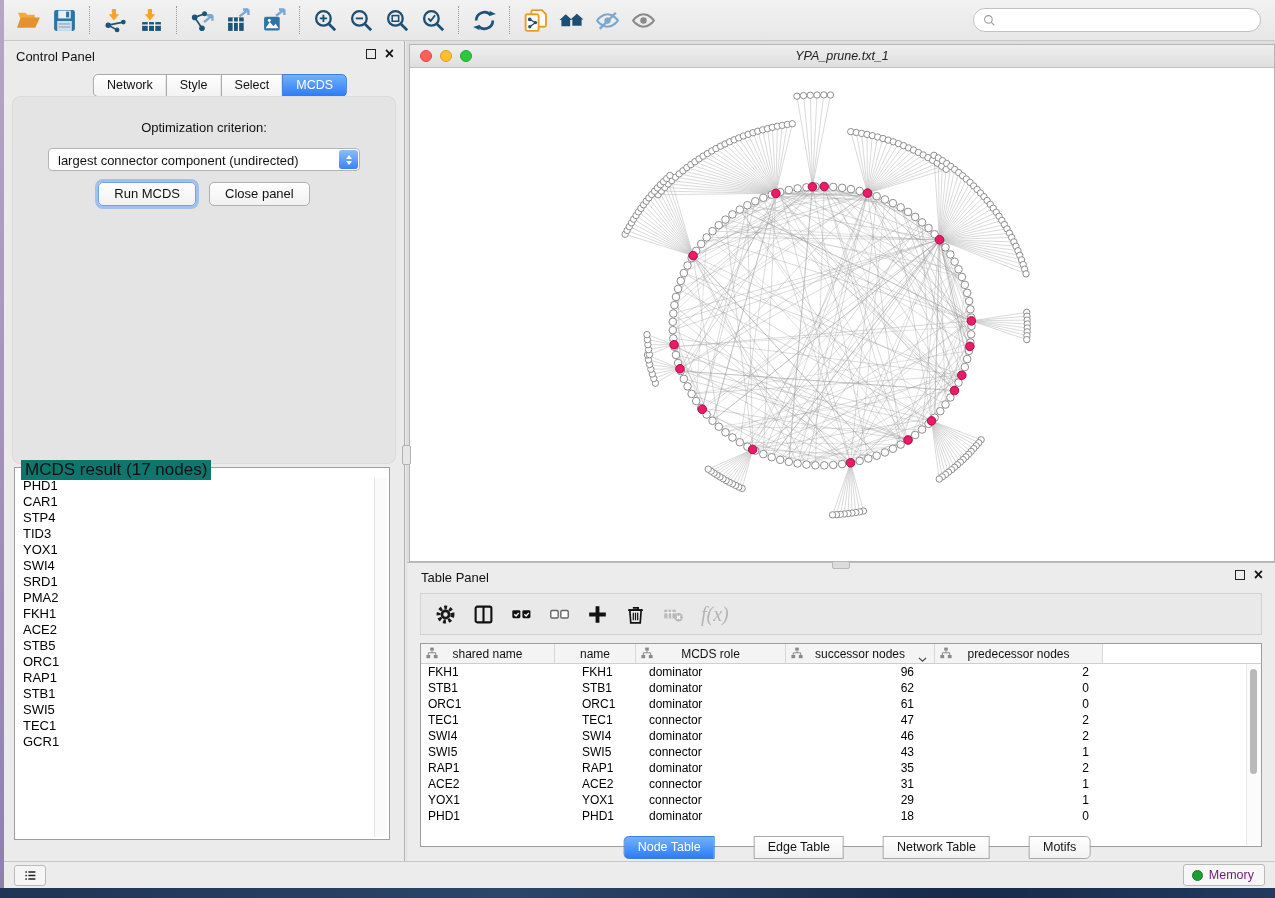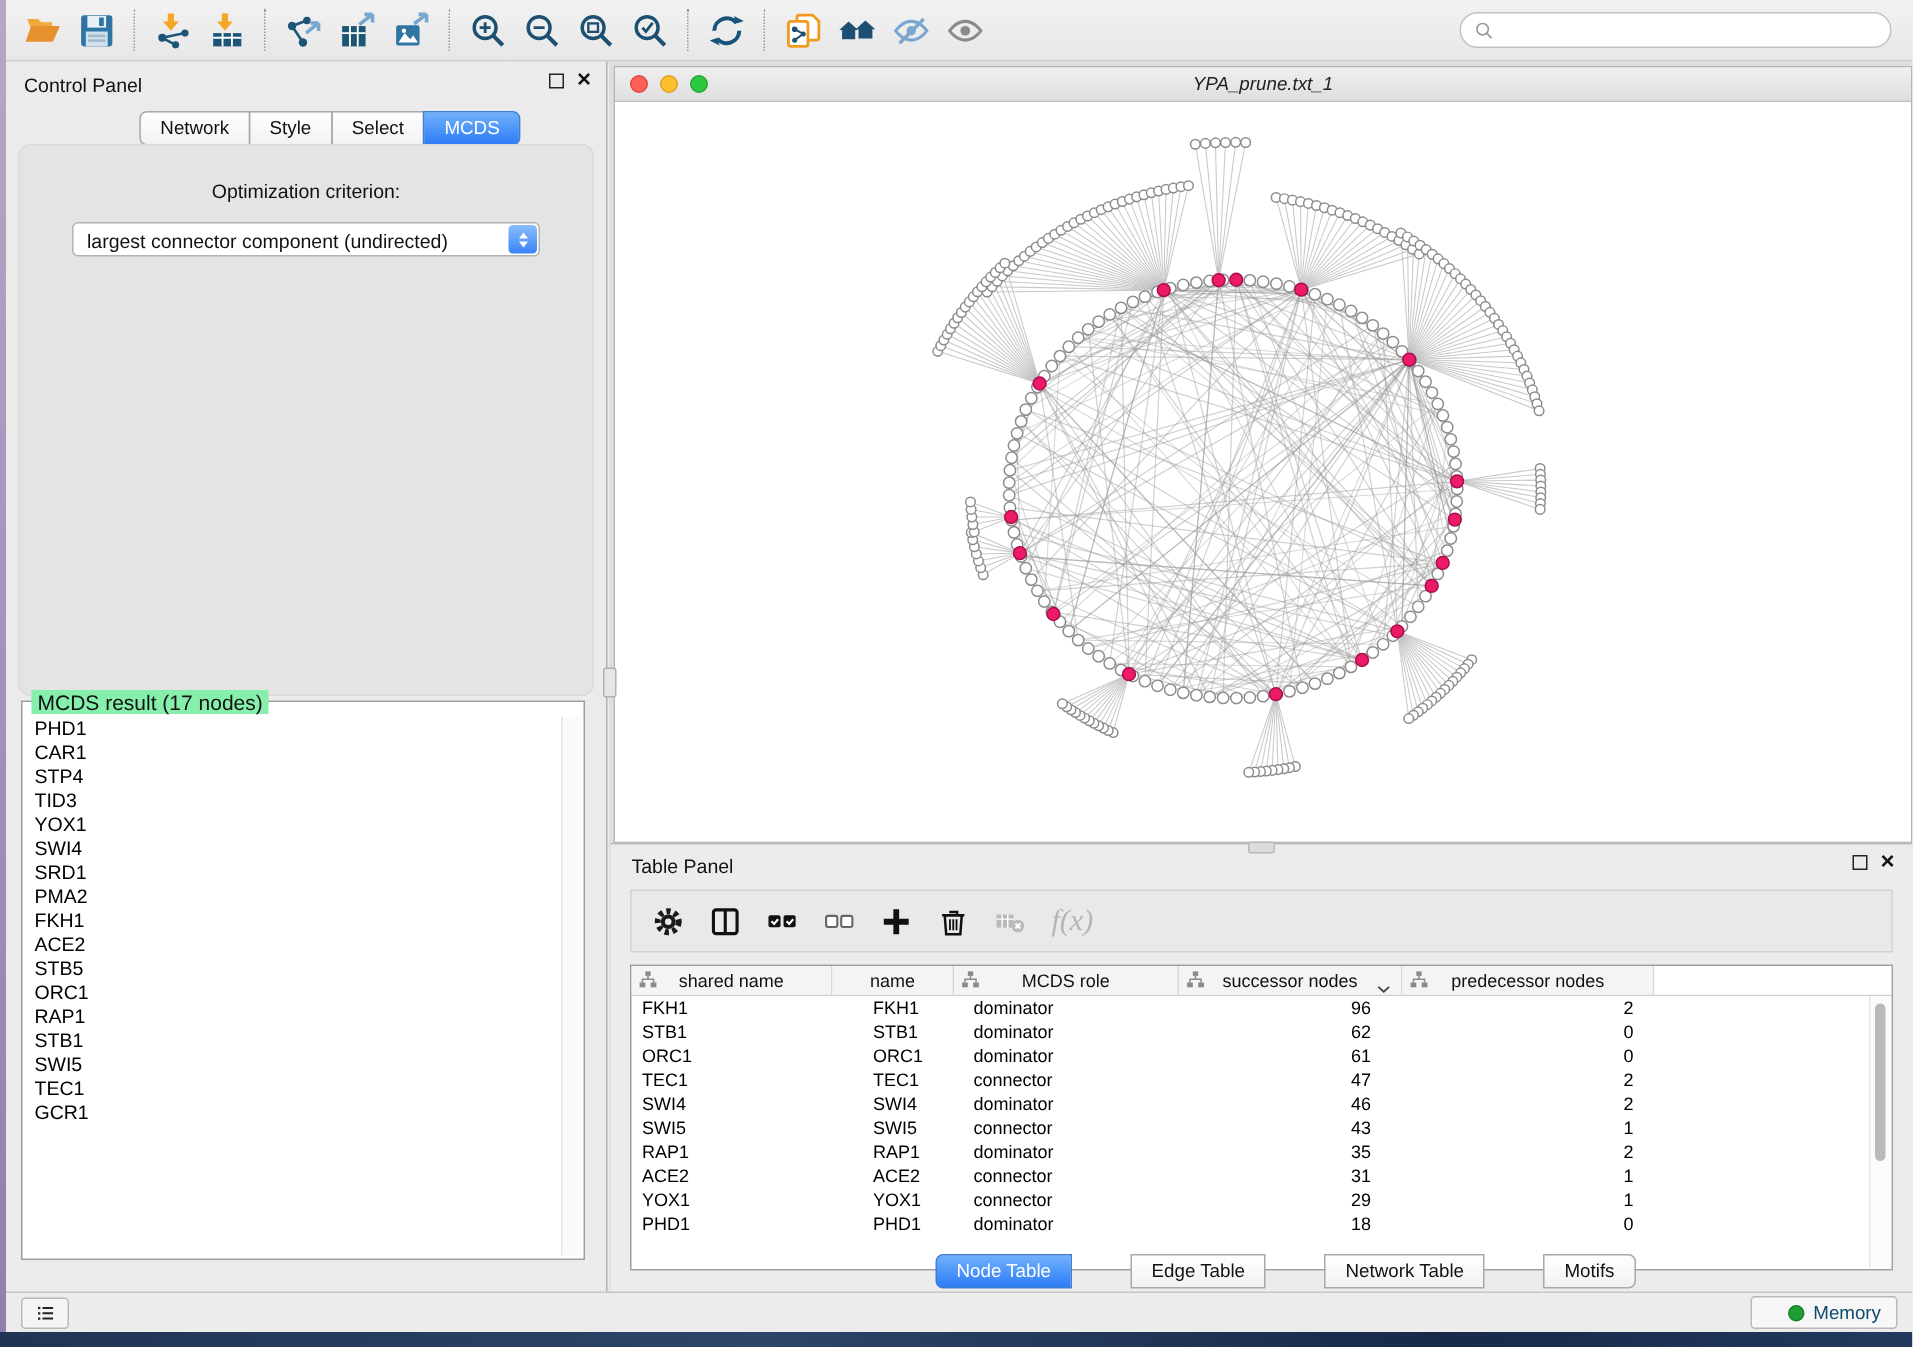"Run MCDS" div.btn-row { html: none -> <div> <div>Run MCDS</div> <div>Close panel</div> </div> }
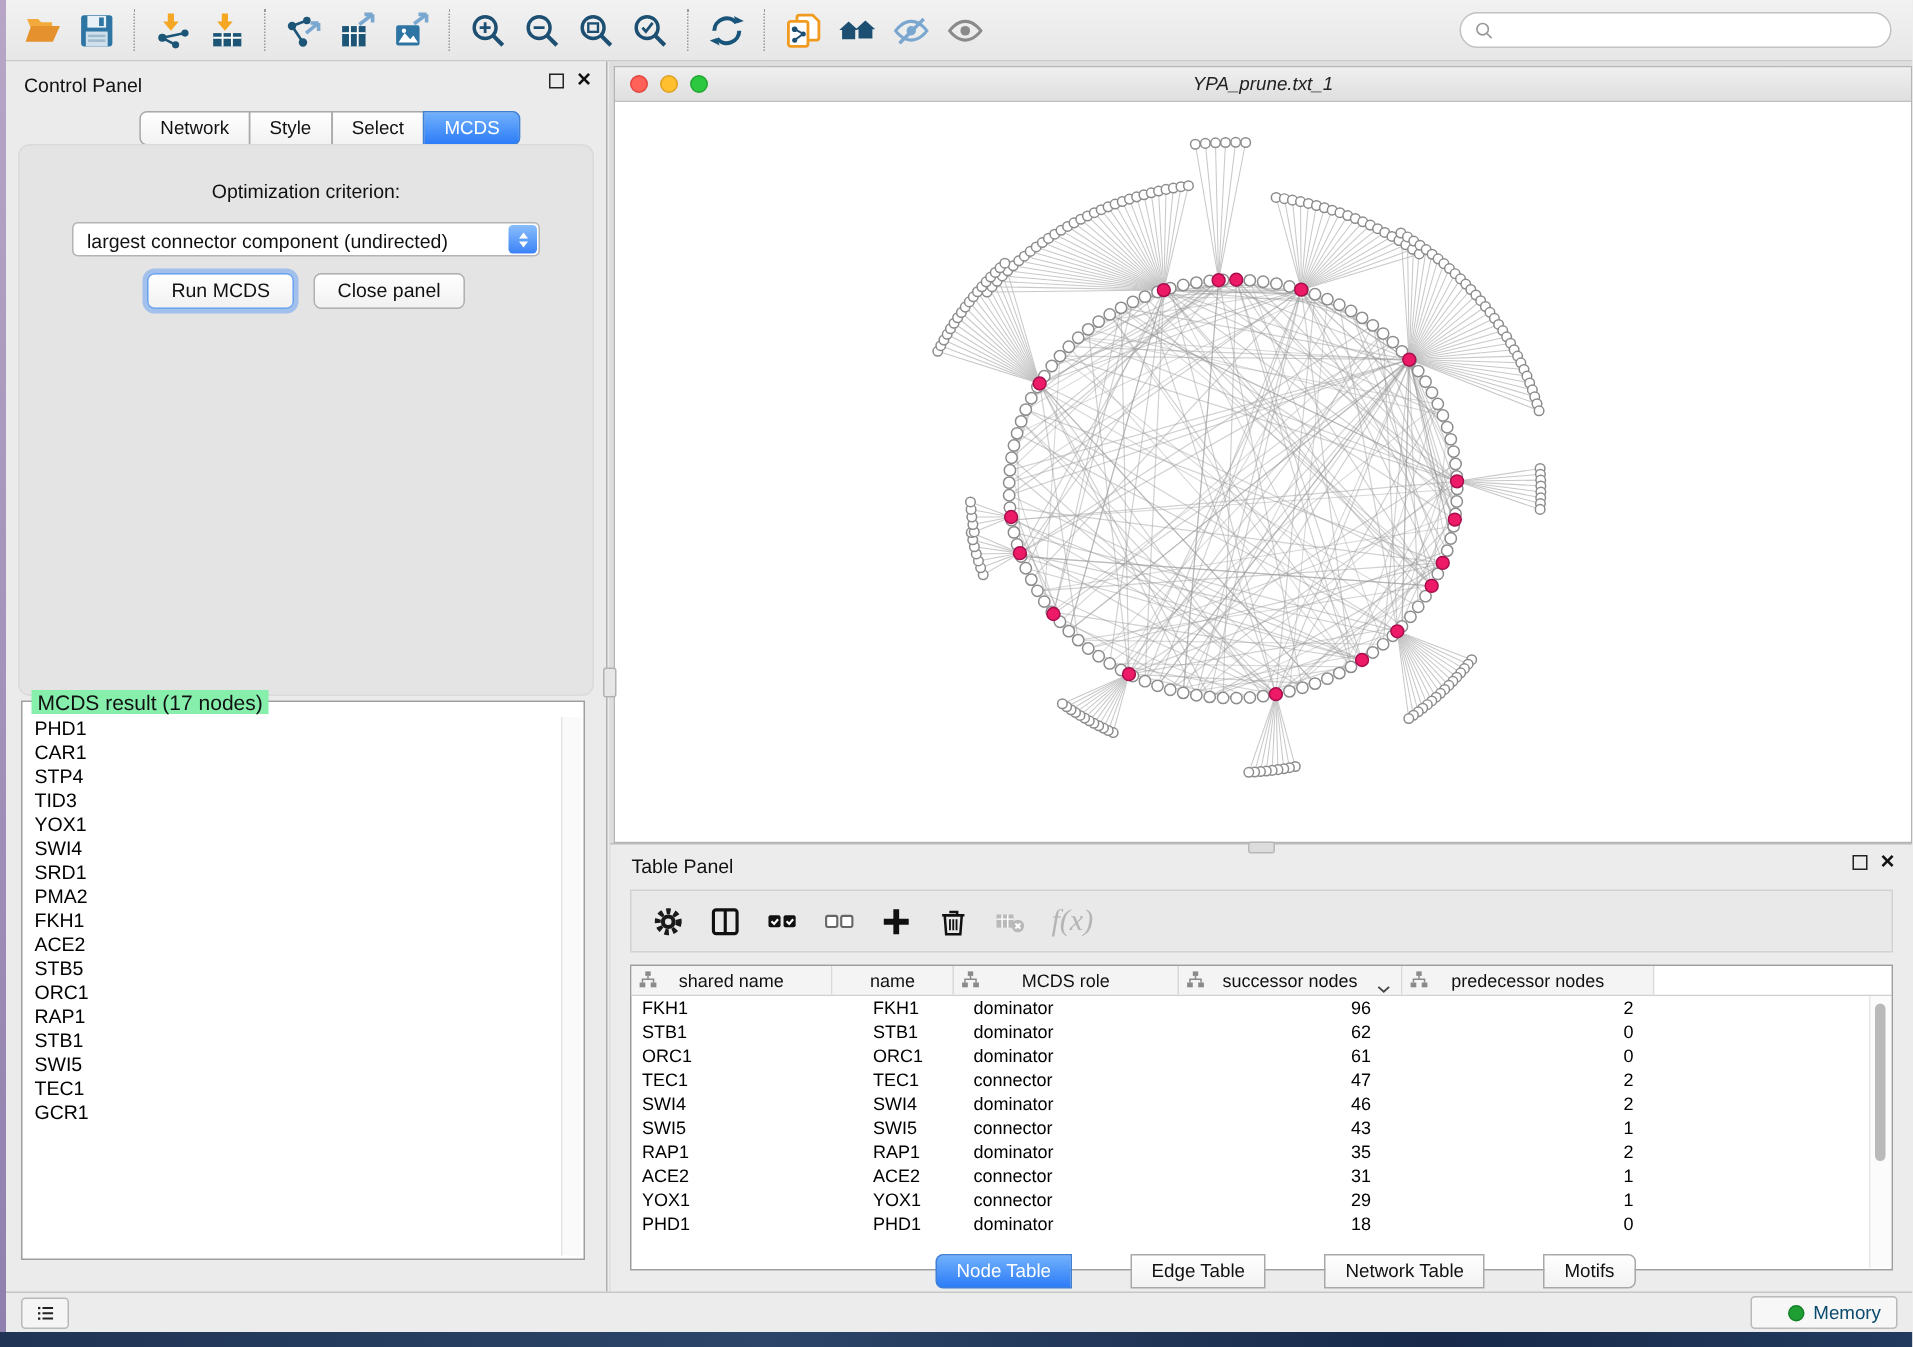"MCDS result (17 nodes)" .mcds-legend { background: #86efac -> #0f766e; font-size: 14px -> 17px }
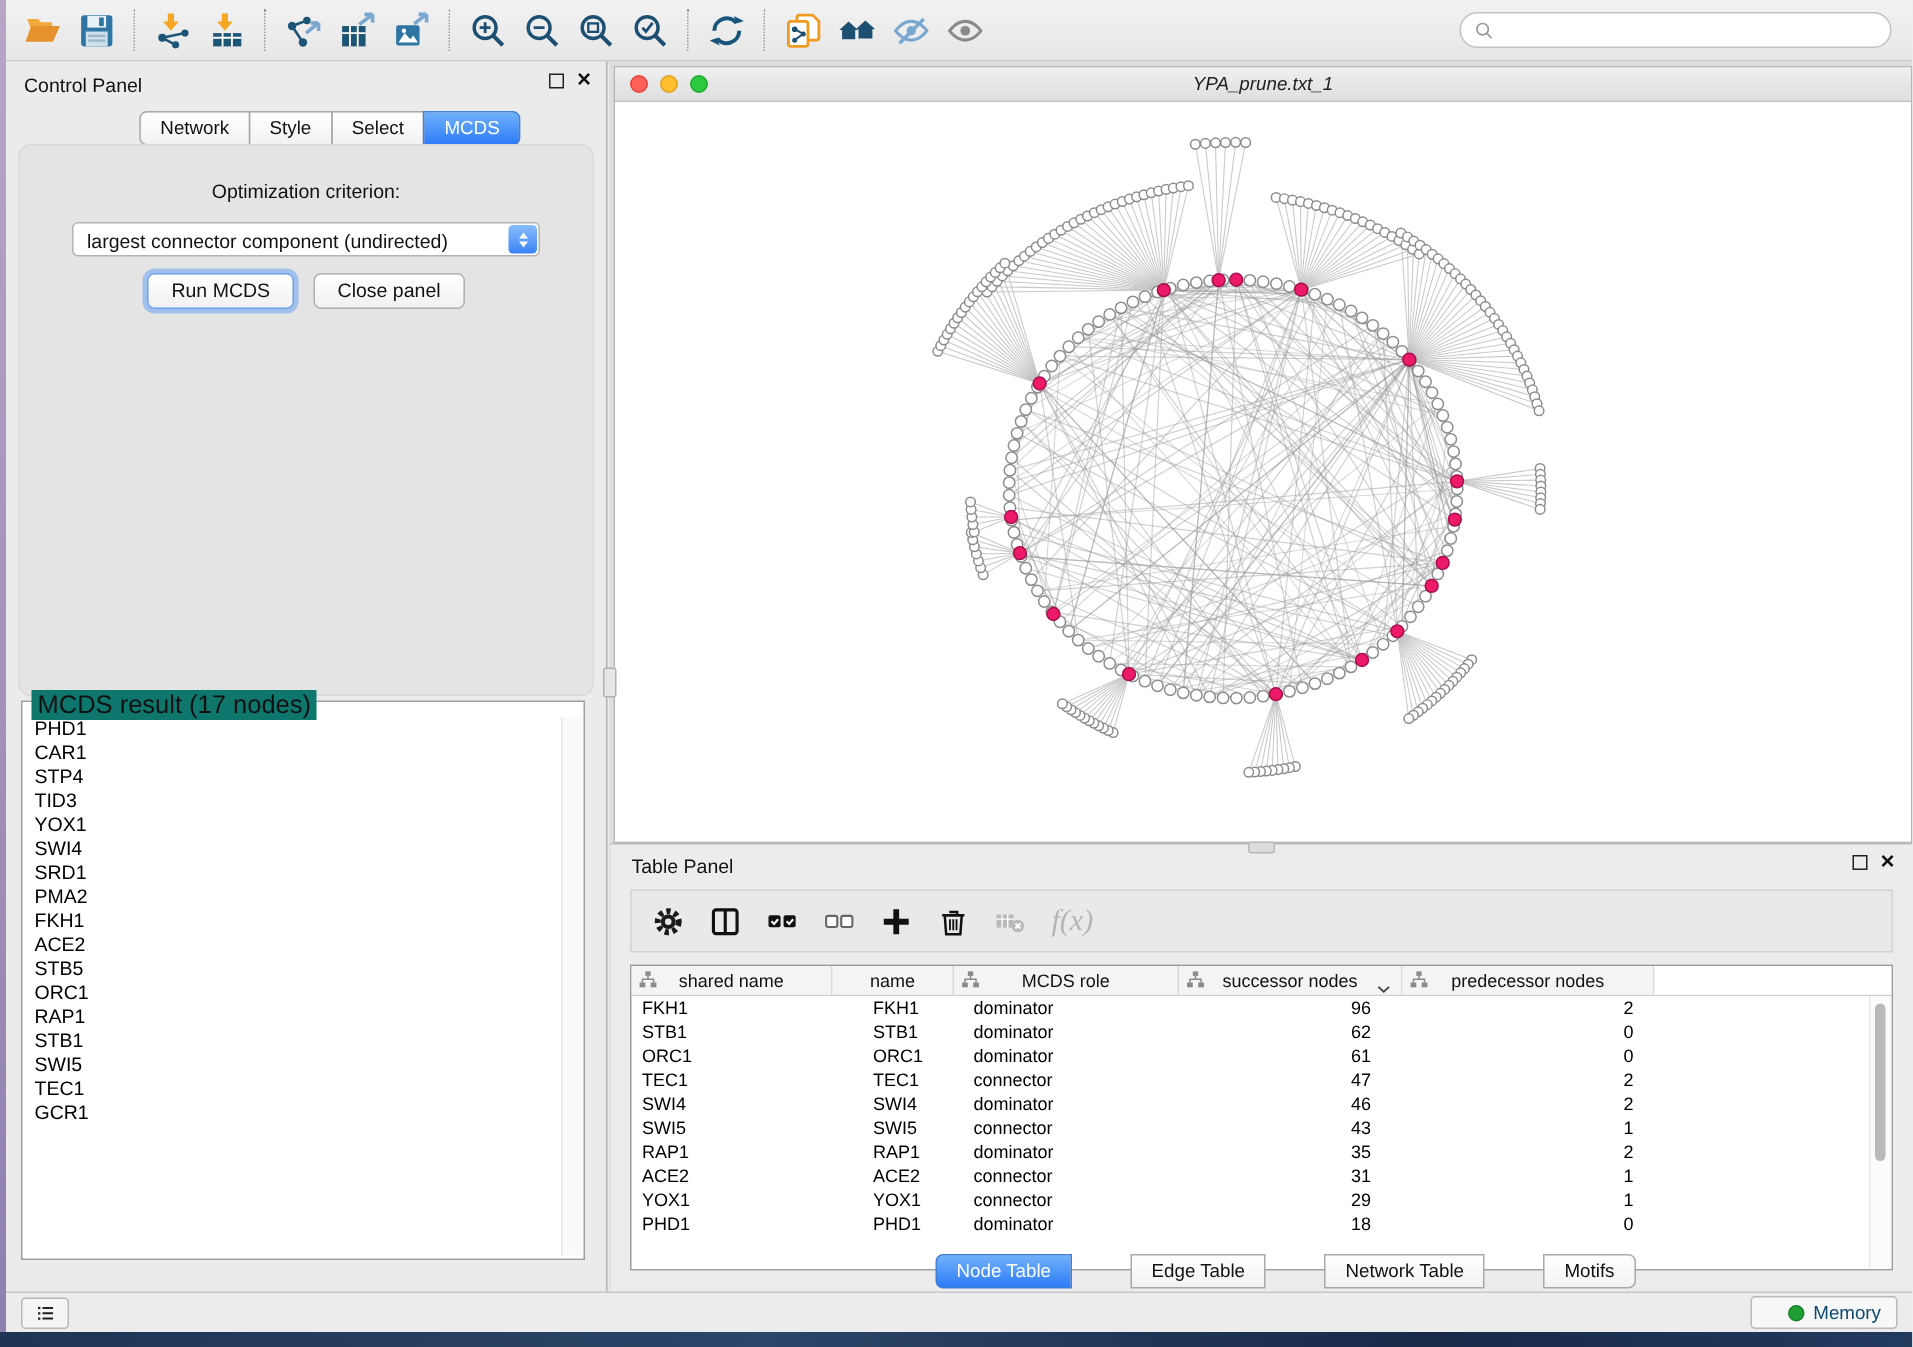"Memory" .memory-btn { color: #0c4a6e -> #701a75; padding: 0 10px 0 24px -> 0 10px 0 8px }
